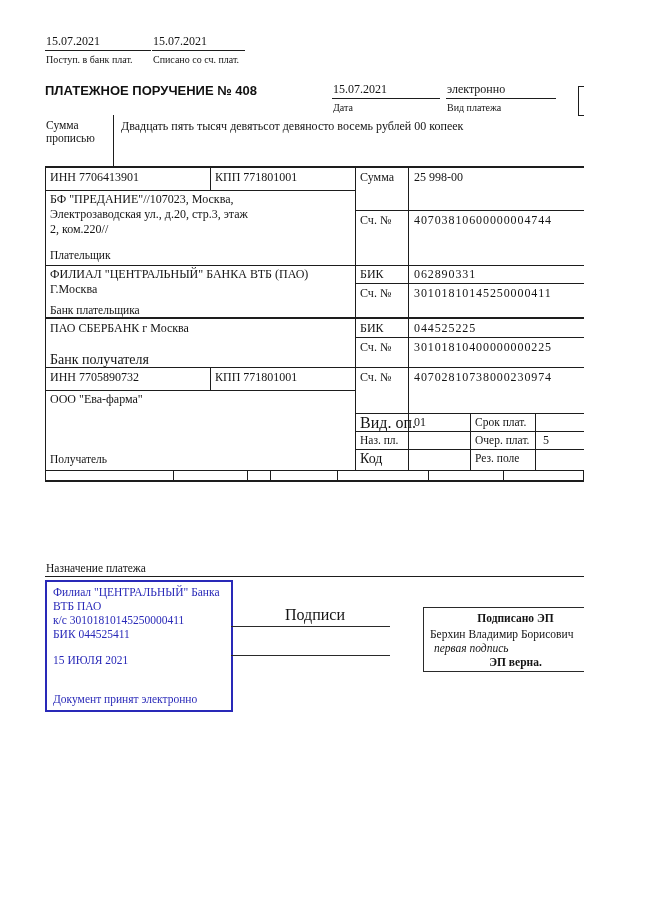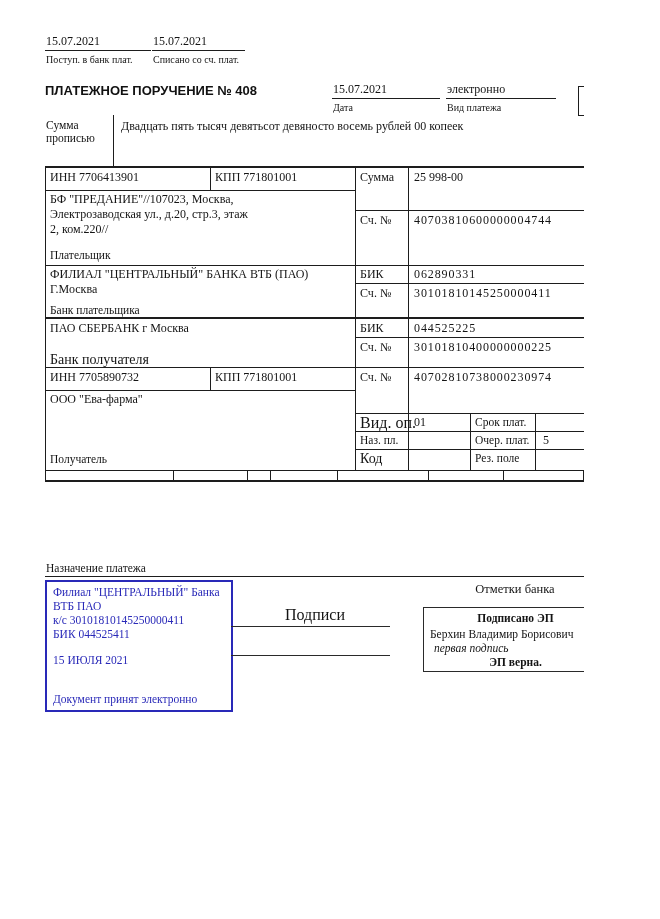"Отметки банка" div.t { html: <div>Отметки банка</div> -> none }
